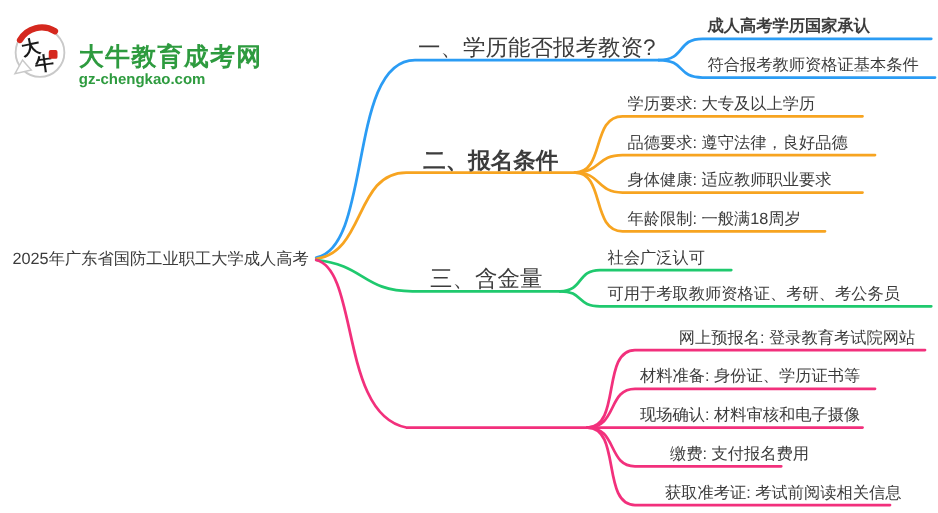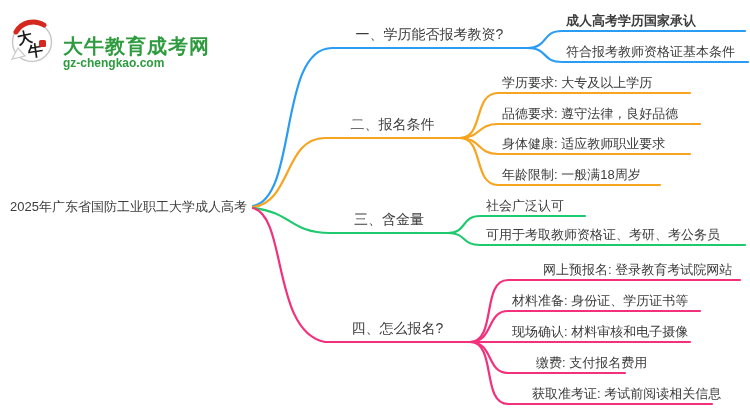"一、学历能否报考教资?" .branch-lbl { font-size: 14px -> 18px }
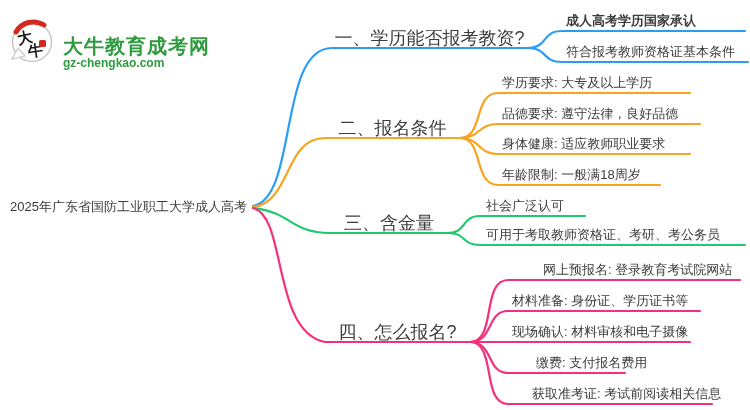"二、报名条件" div.lbl { font-weight: none -> bold }
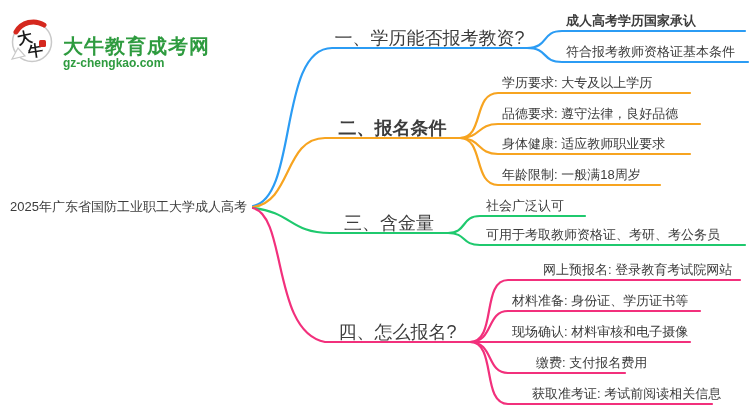"四、怎么报名?" div.lbl { html: <div>四、怎么报名?</div> -> none }
